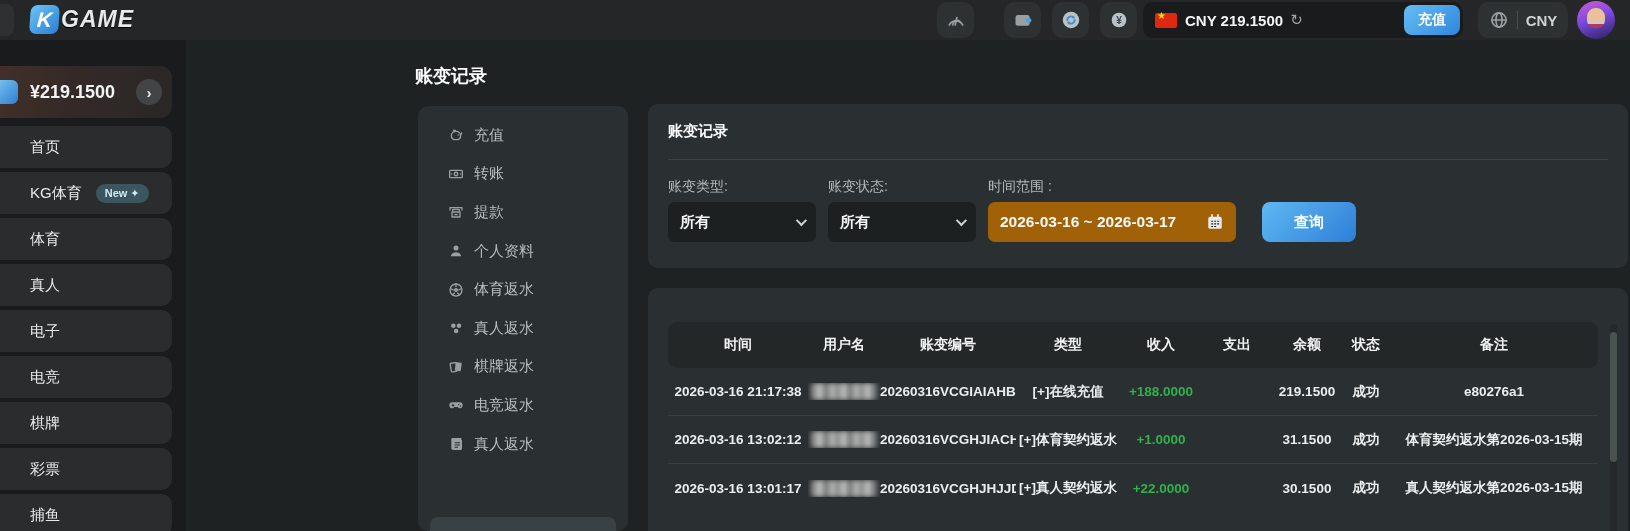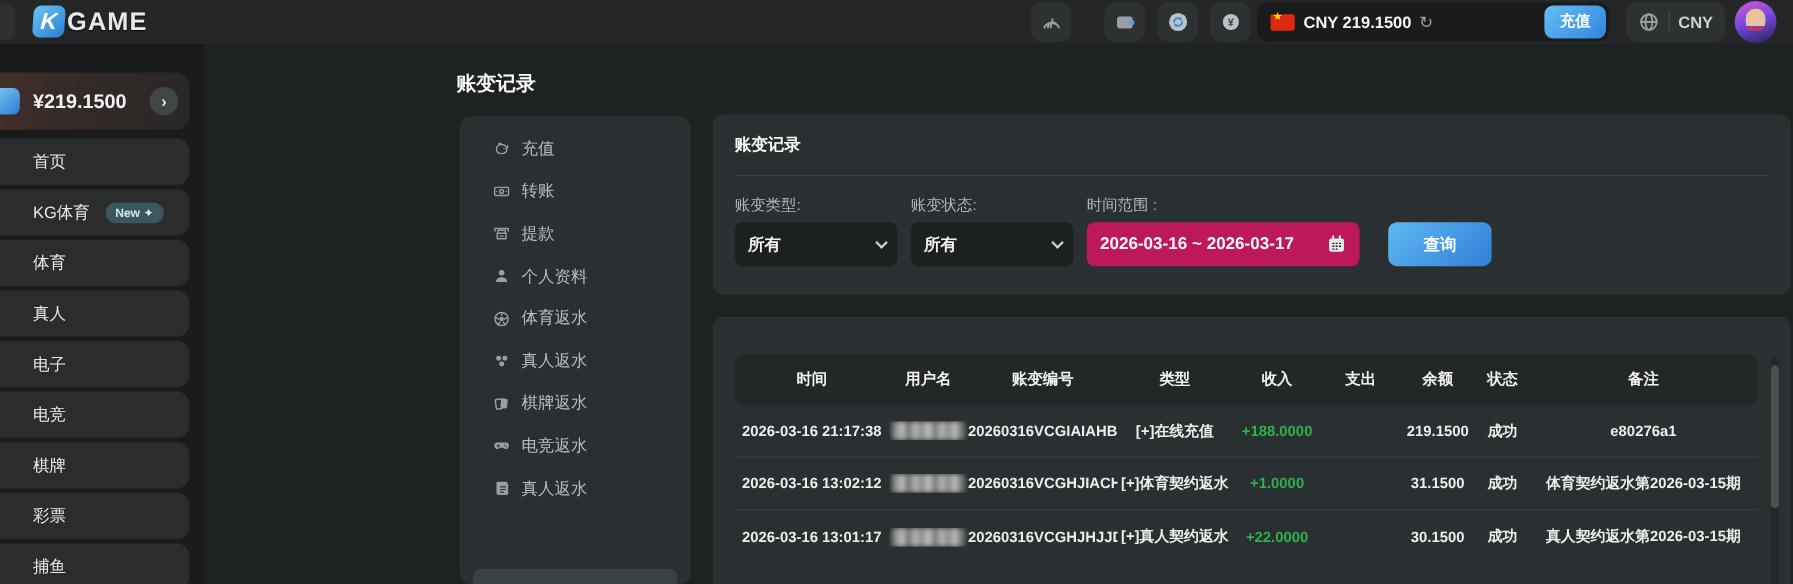"GAME" .logo-text { font-style: none -> italic }
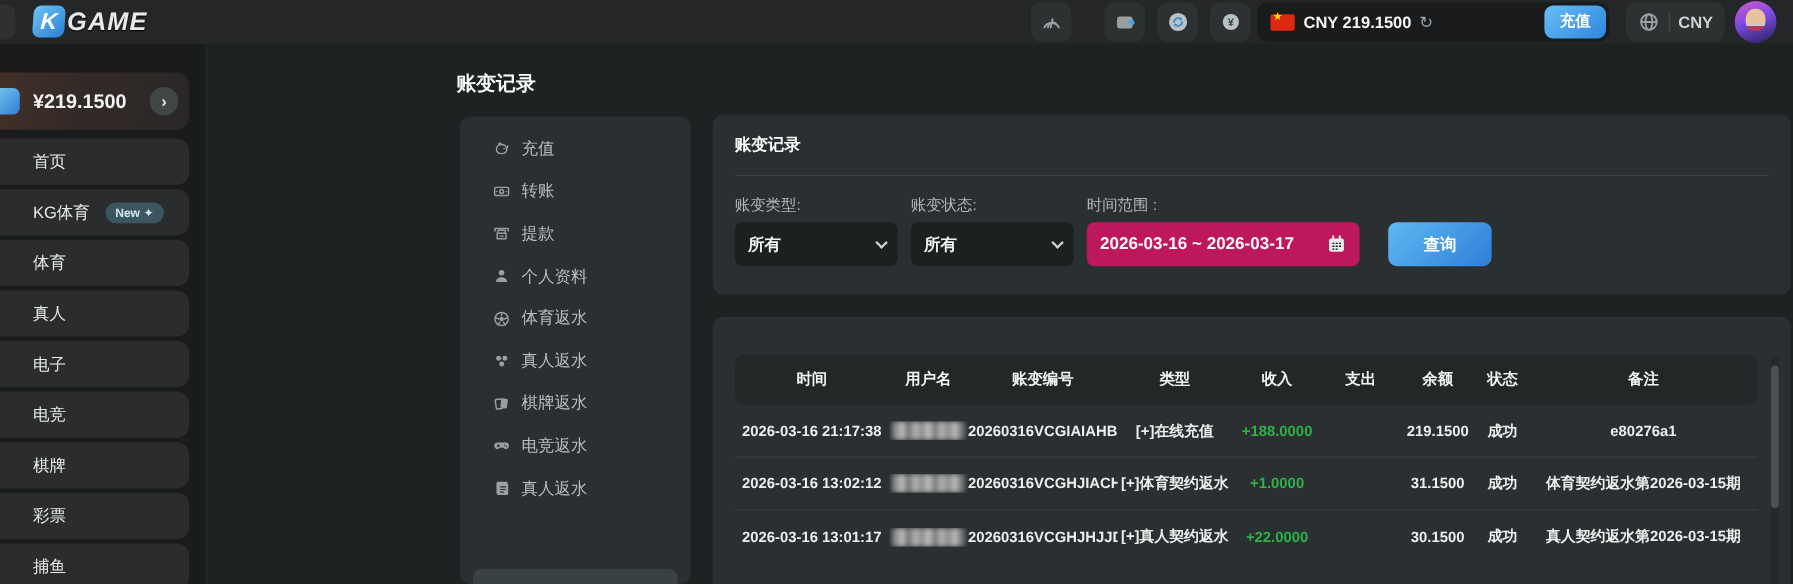"2026-03-16 ~ 2026-03-17" .fc-date { background: #be185d -> #a16207 }
